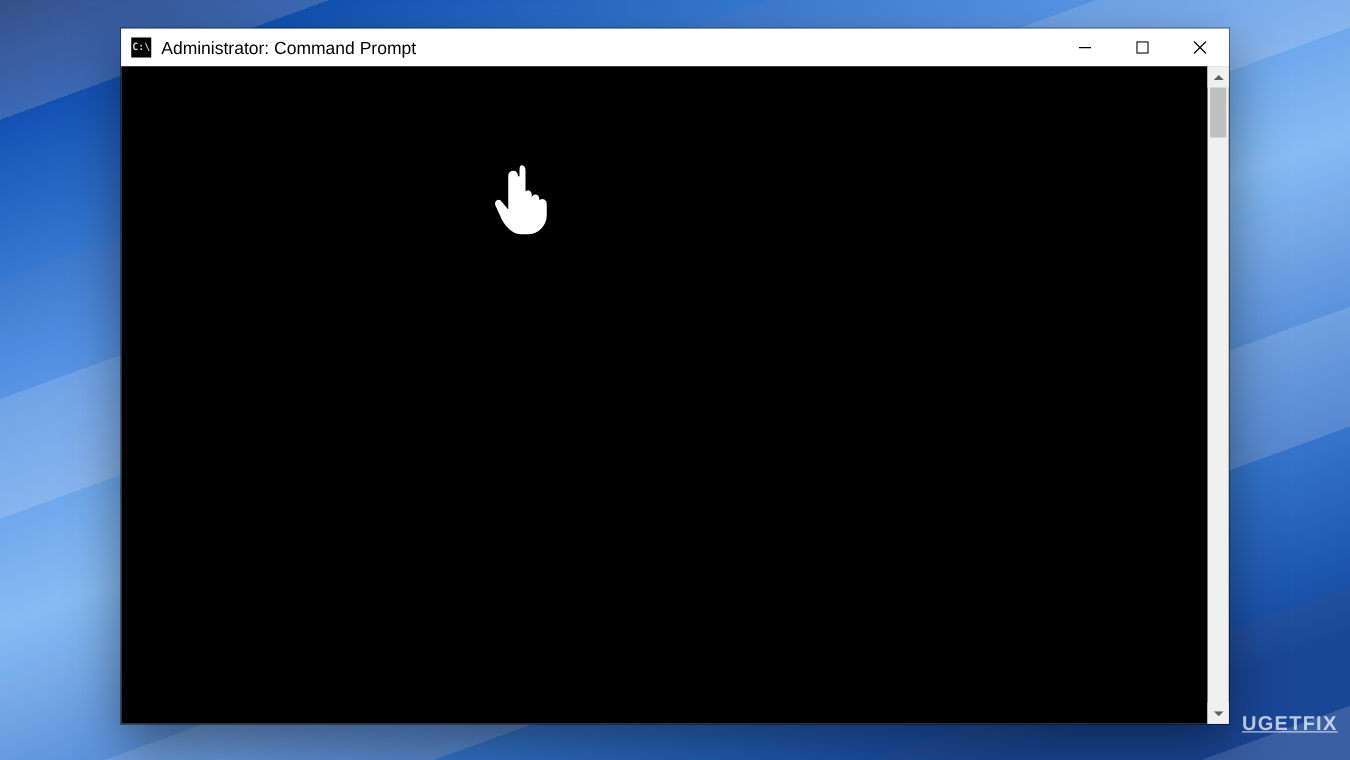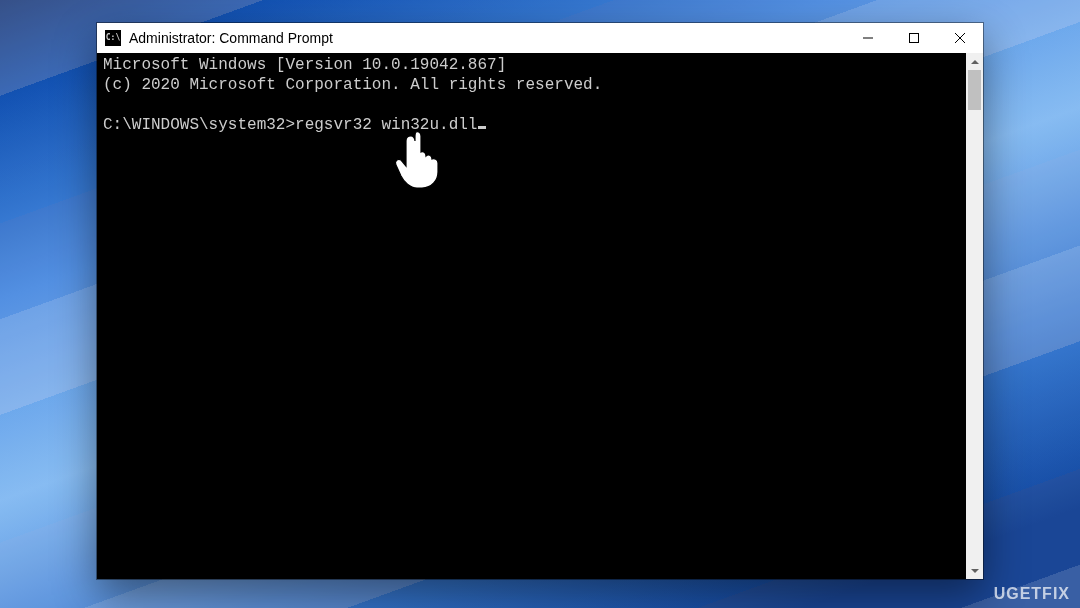"Microsoft Windows [Version" pre.term-pre { html: <pre><span>Microsoft Windows [Version 10.0.19042.867]</span> <span>(c) 2020 Microsoft Corporation. All rights reserved.</span> <span>C:\WINDOWS\system32&gt;</span><span>regsvr32 win32u.dll</span><span></span></pre> -> none }
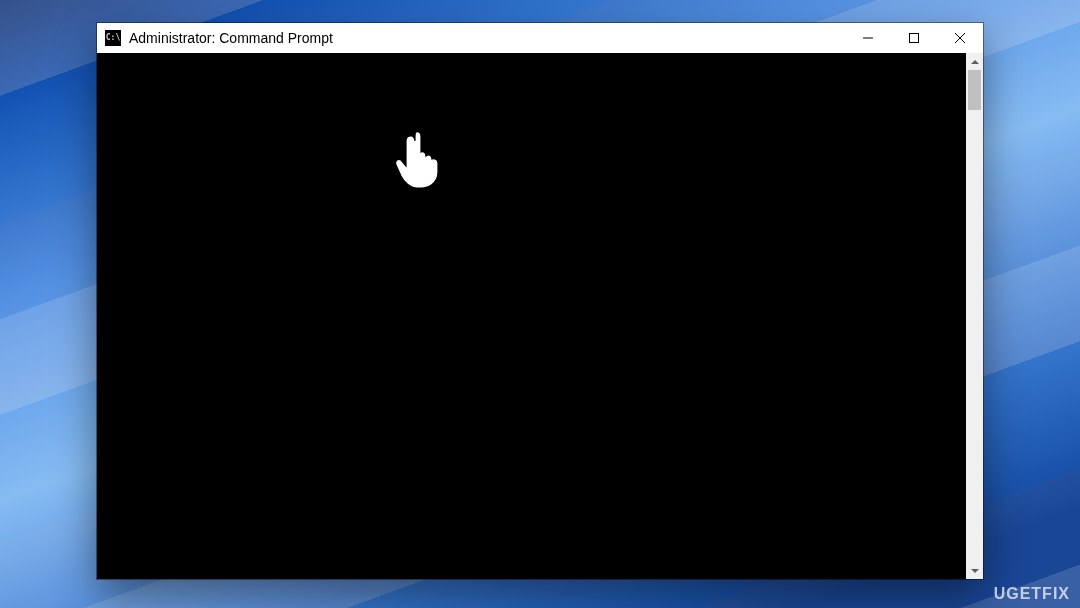"UGETFIX" .watermark { bottom: 6px -> 20px; text-decoration: none -> underline }
